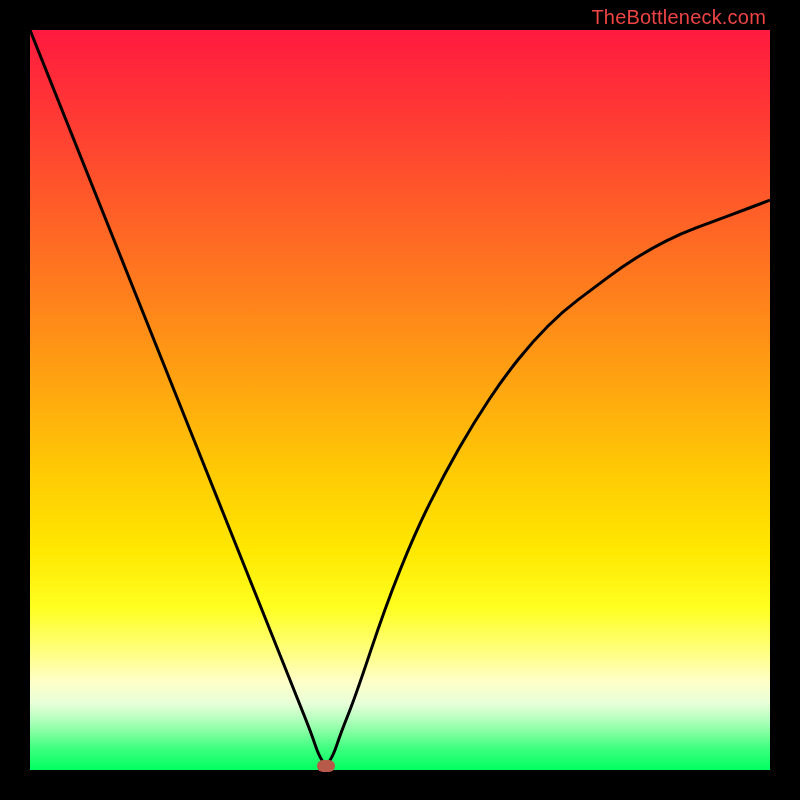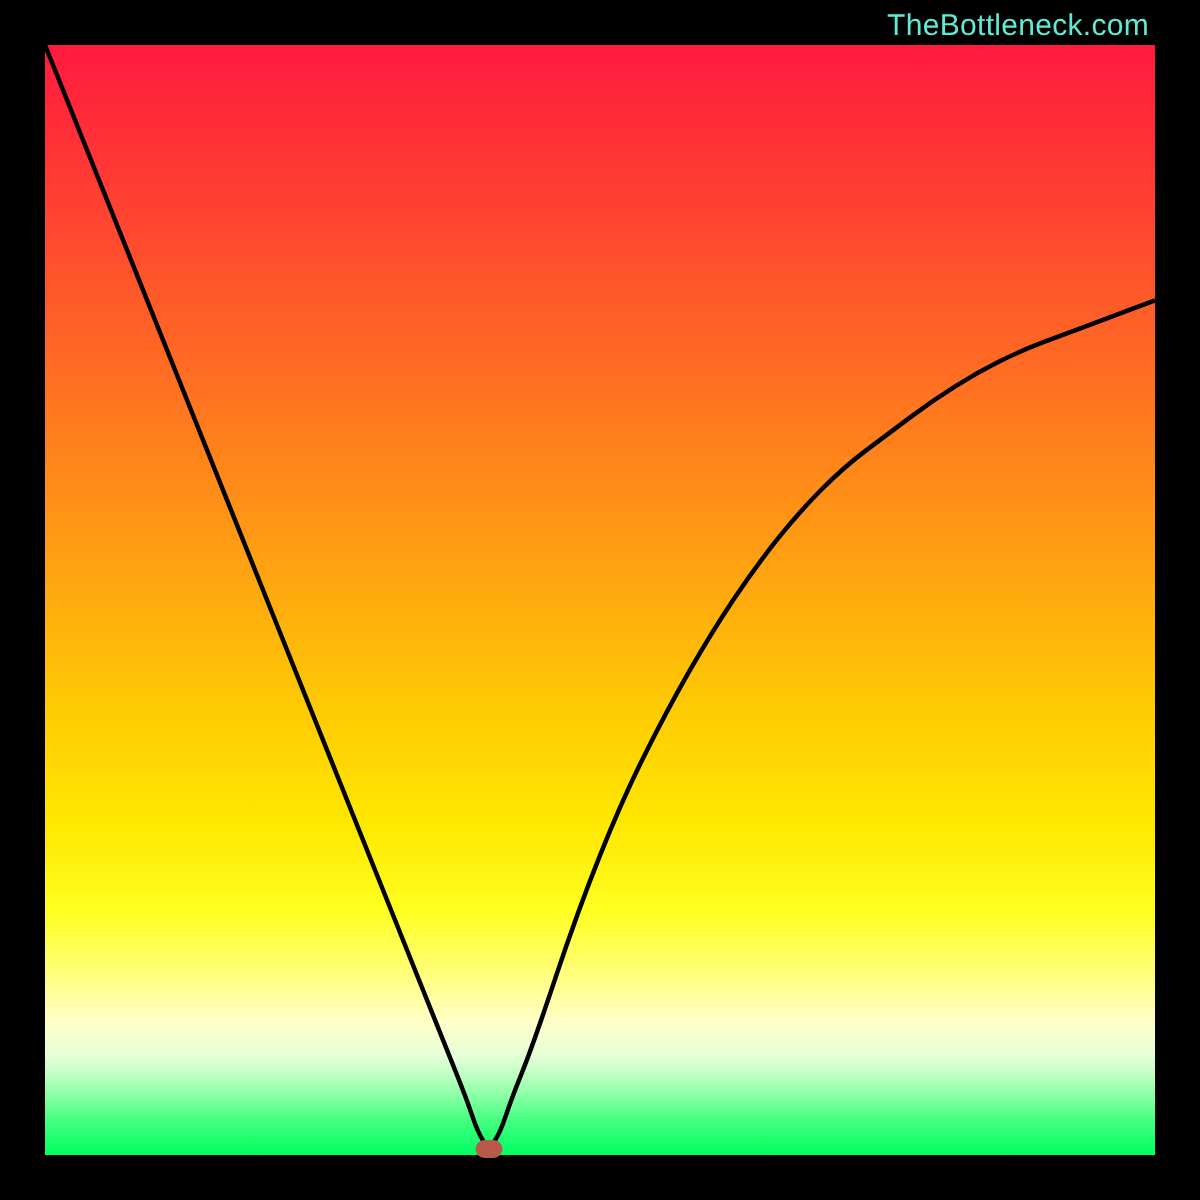"TheBottleneck.com" .watermark { color: #5eead4 -> #ef4444 }
